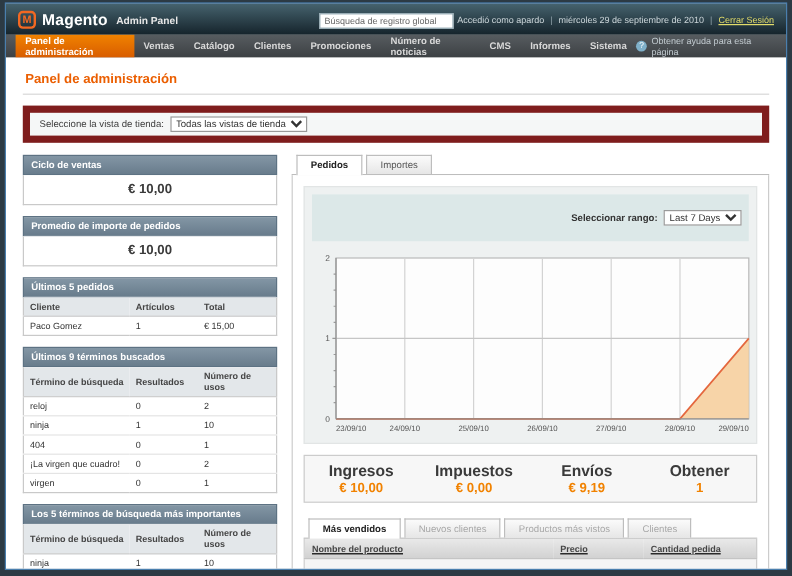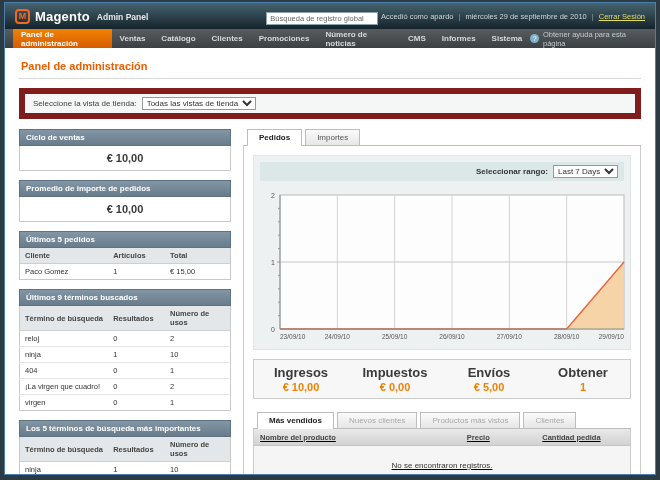"Seleccionar rango:" .range-bar { padding: 3px 6px -> 13px 6px }
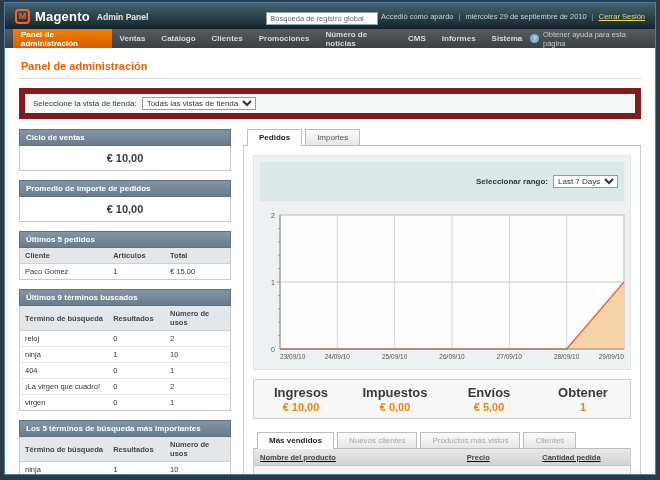"€ 5,00" div.stat-value { text: 5,00 -> 9,19 }
